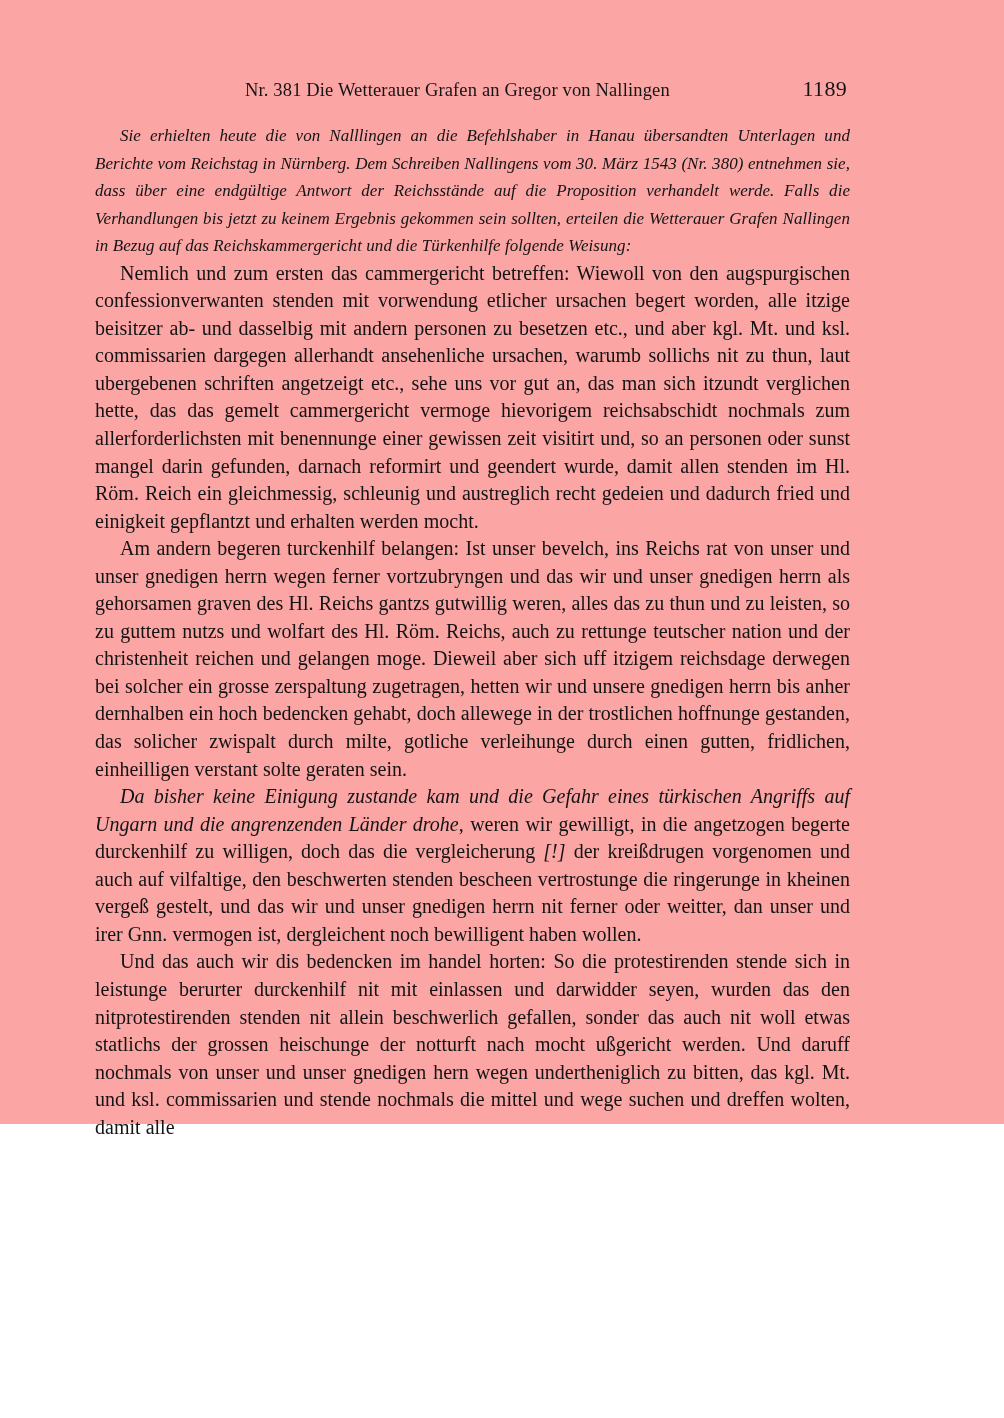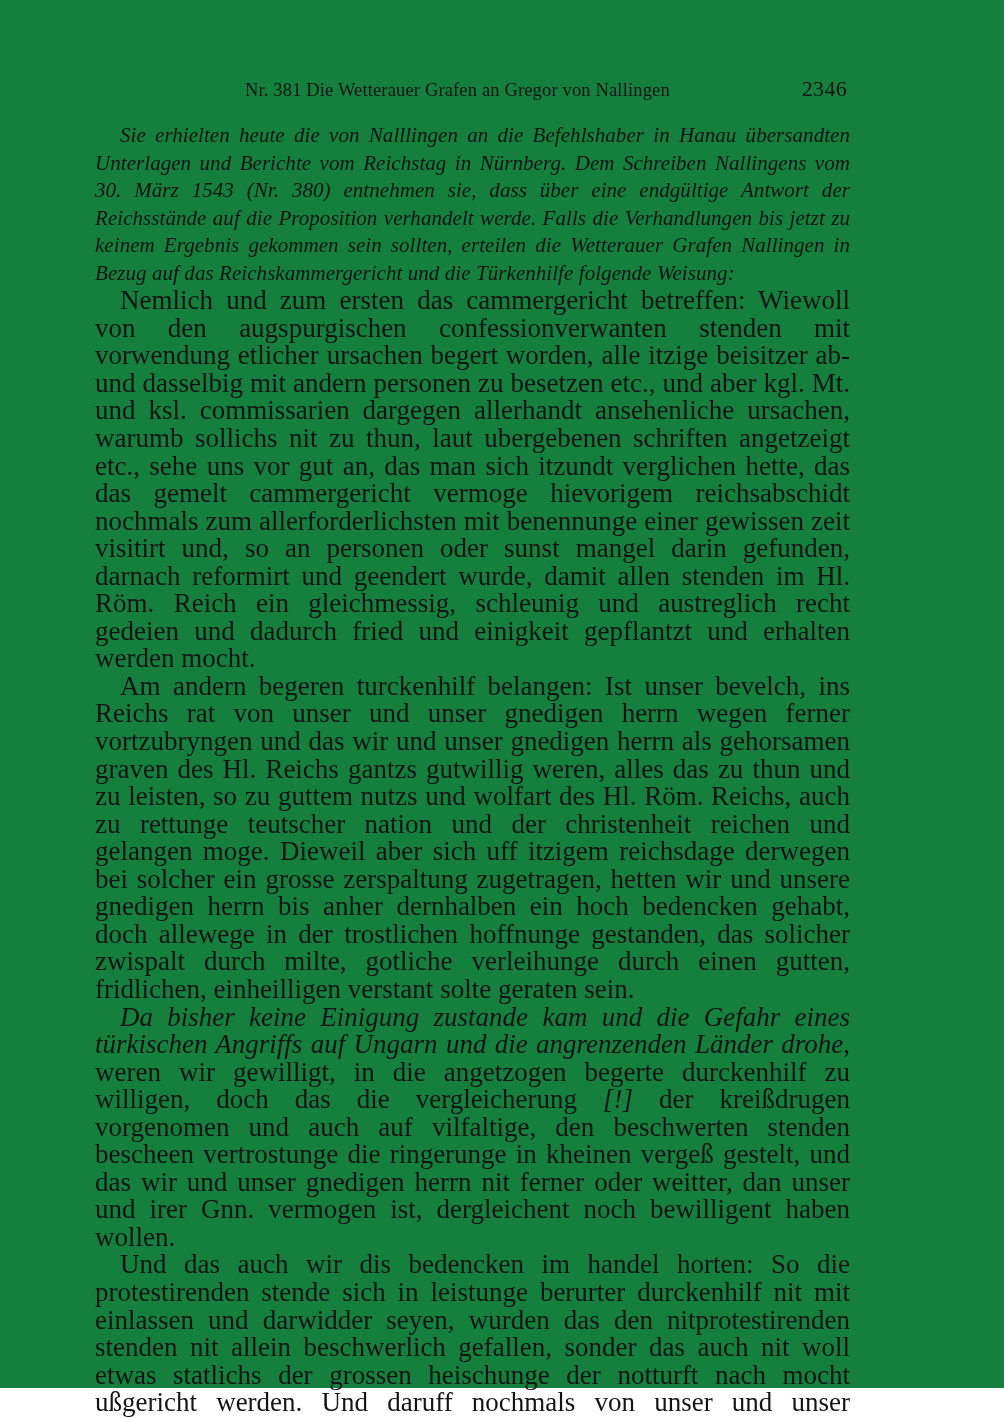"Nr. 381 Die Wetterauer Grafen" .page { background: #15803d -> #fca5a5; height: 1388px -> 1124px }
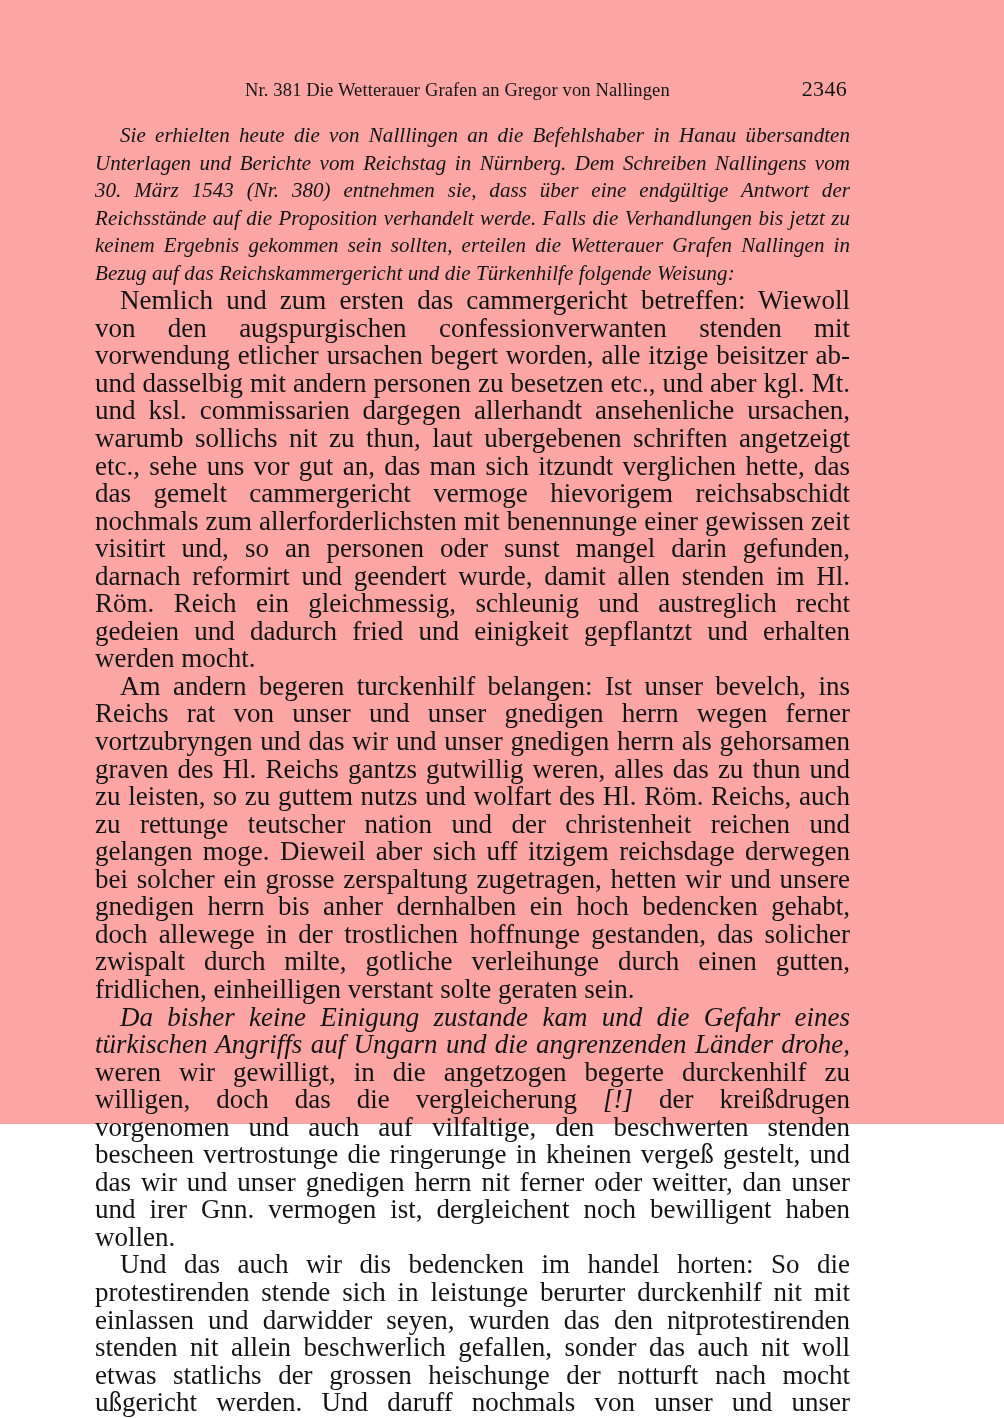"2346" span.running-head-folio { text: 2346 -> 1189 }
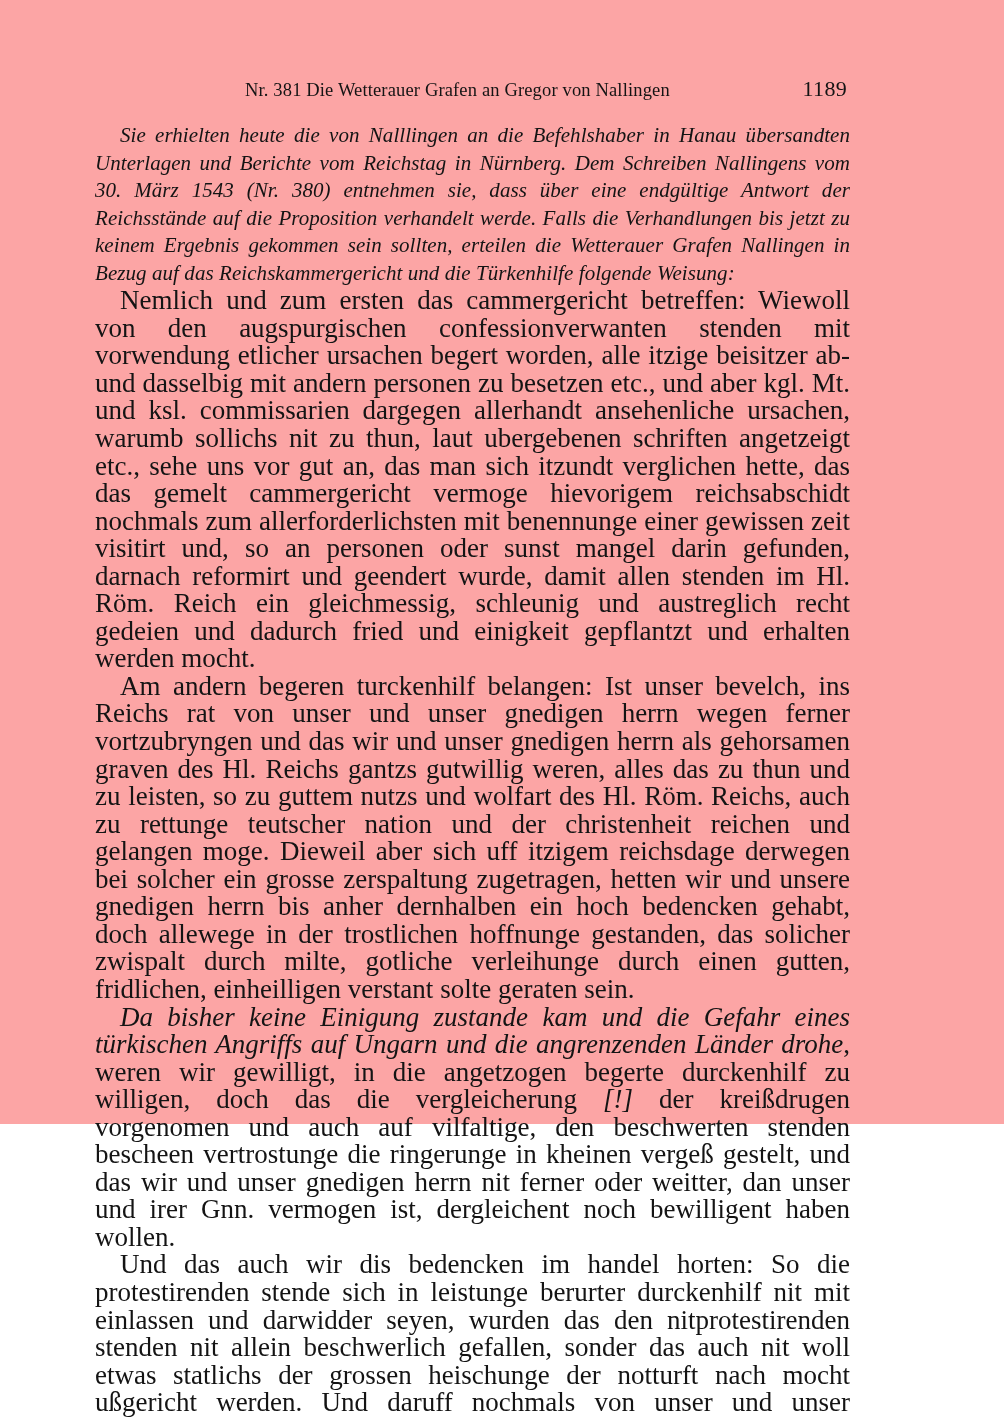"Sie erhielten heute die von" p.para.italic { font-size: 21px -> 17px }
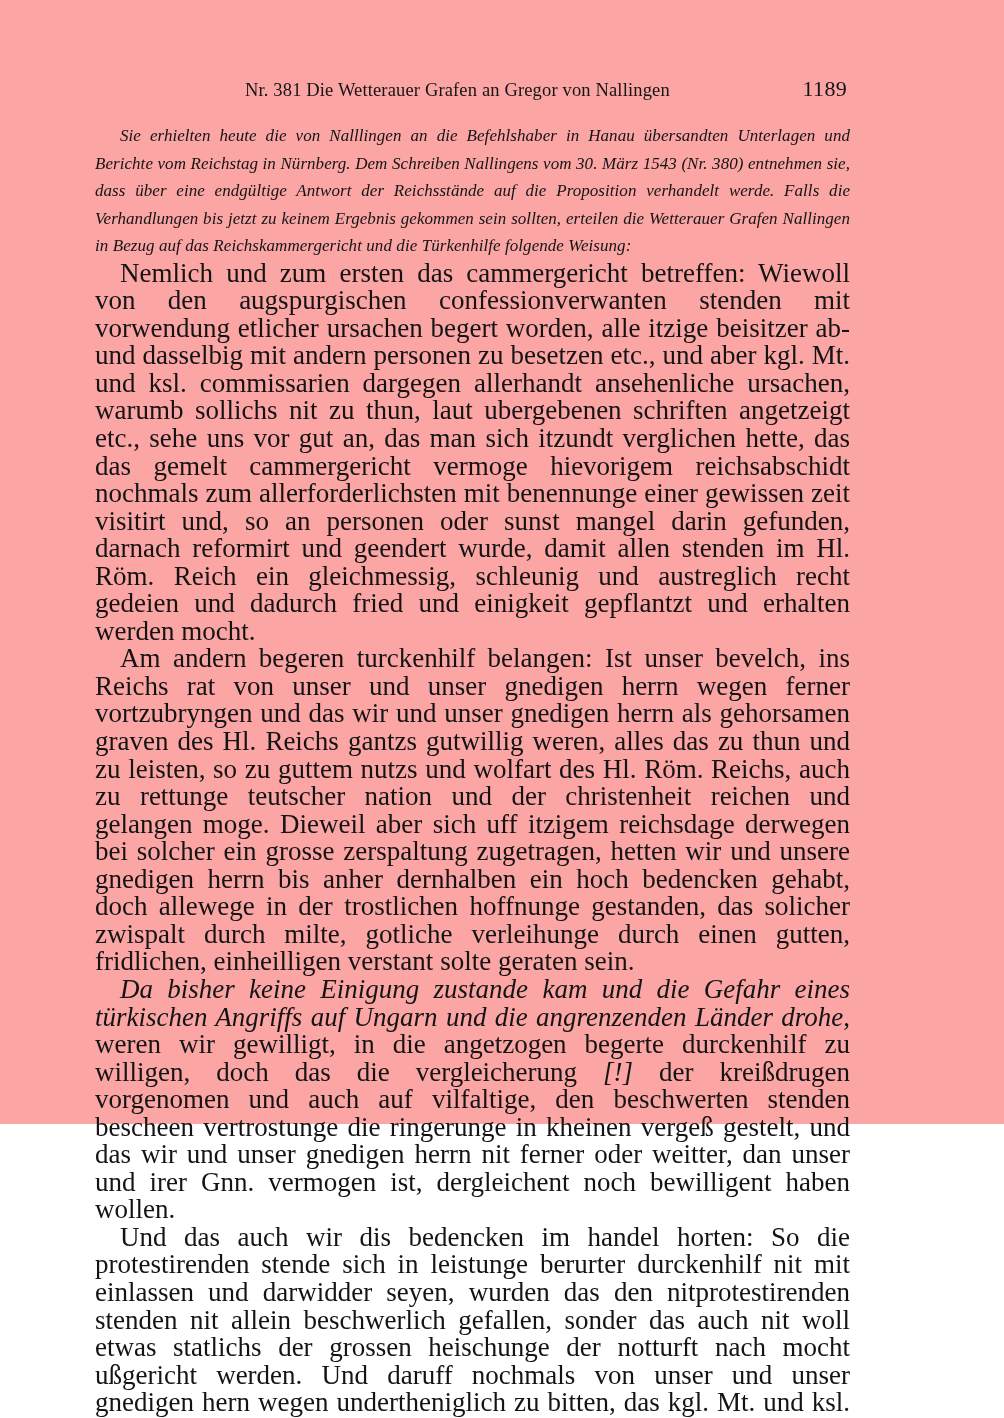"Nemlich und zum ersten das" p.para { font-size: 27px -> 20px }
